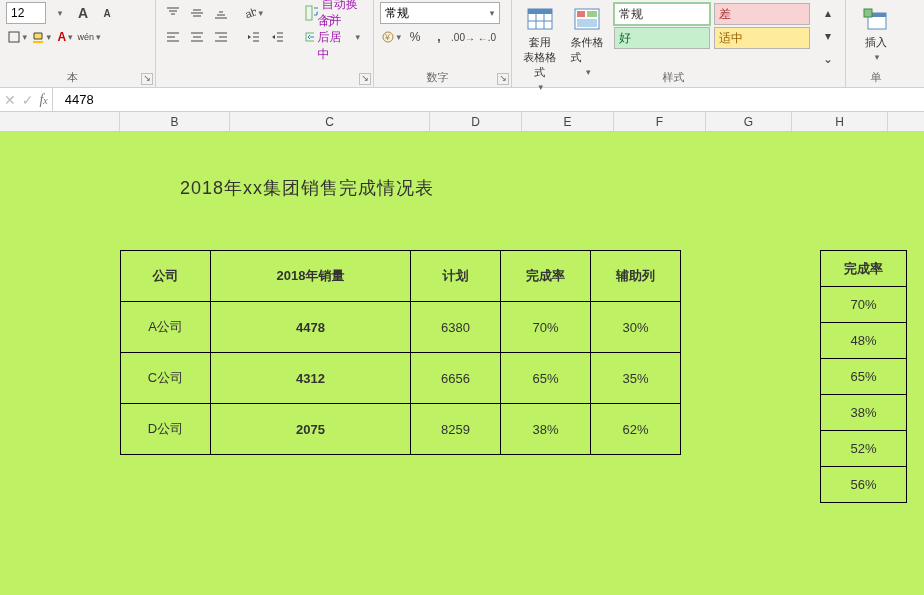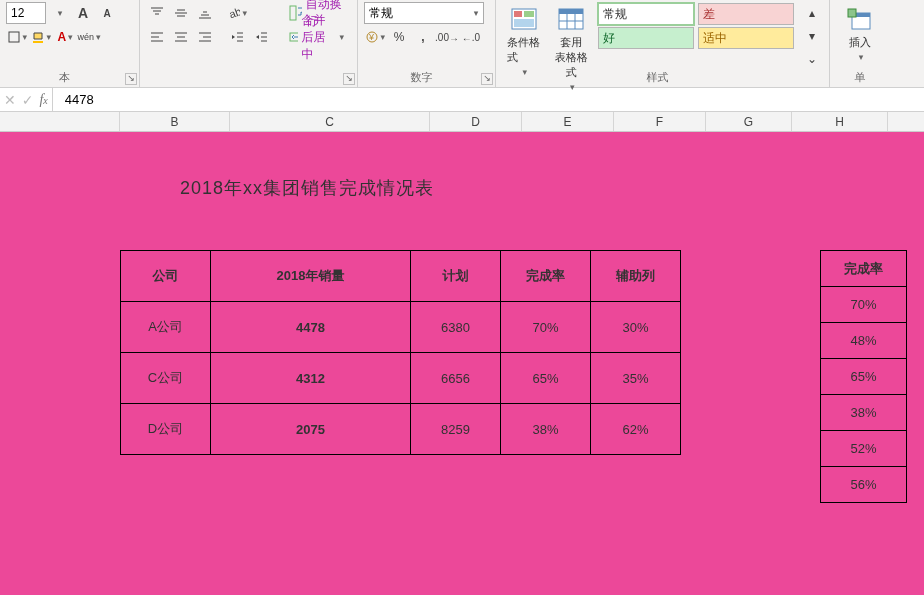"12" div.group { width: 140px -> 156px }
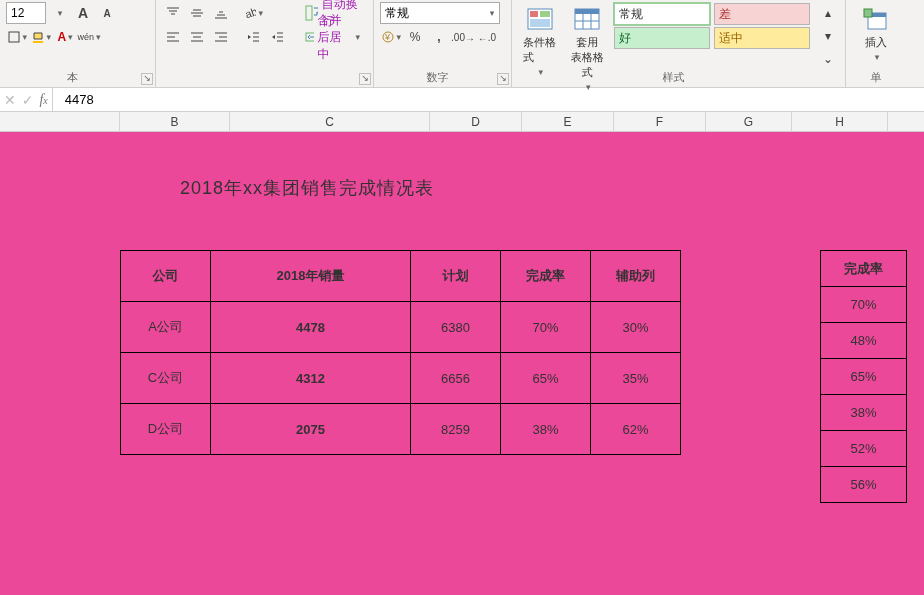"条件格式" div.bigbtn { order: before "套用" -> after "套用" }
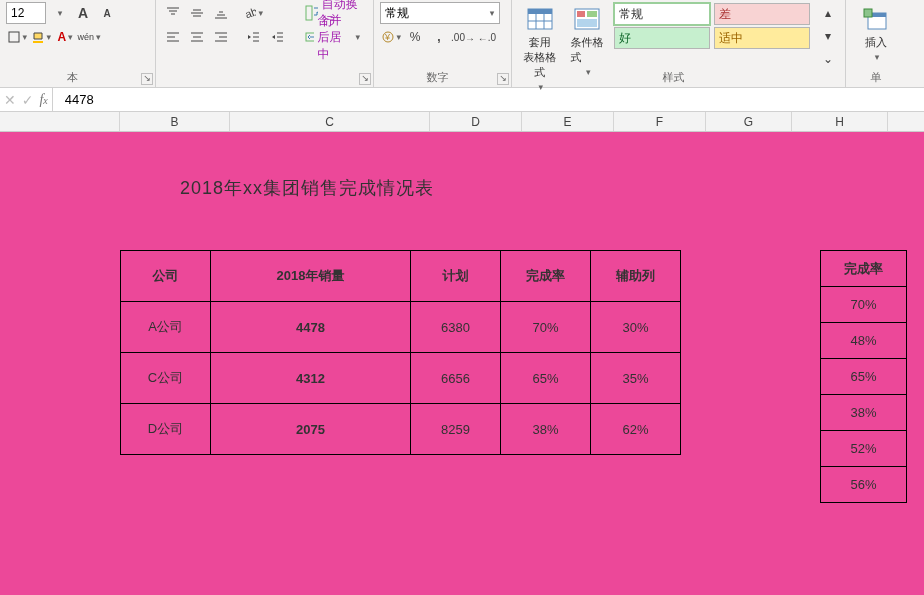"2018年xx集团销售完成情况表" .grid-area { background: #ec4899 -> #bef264 }
